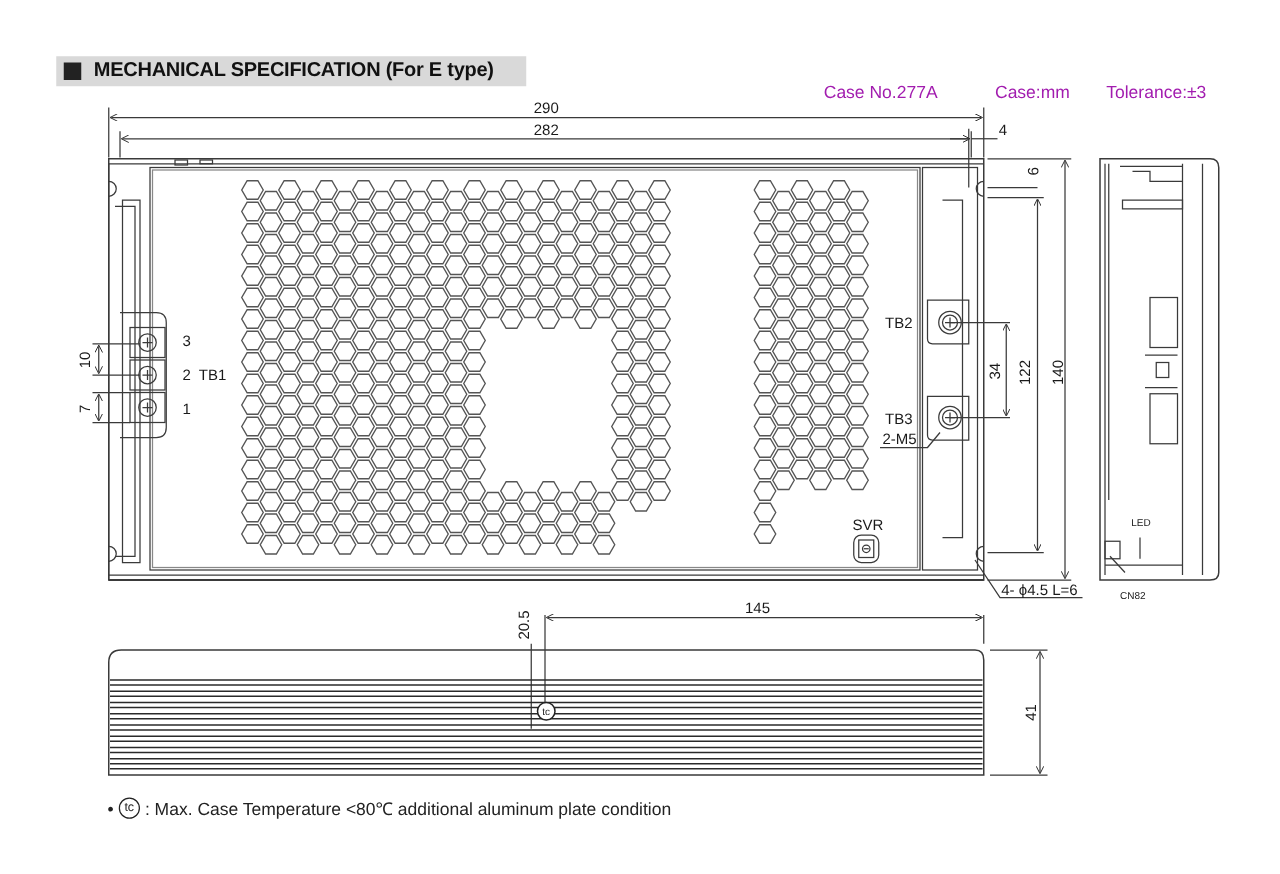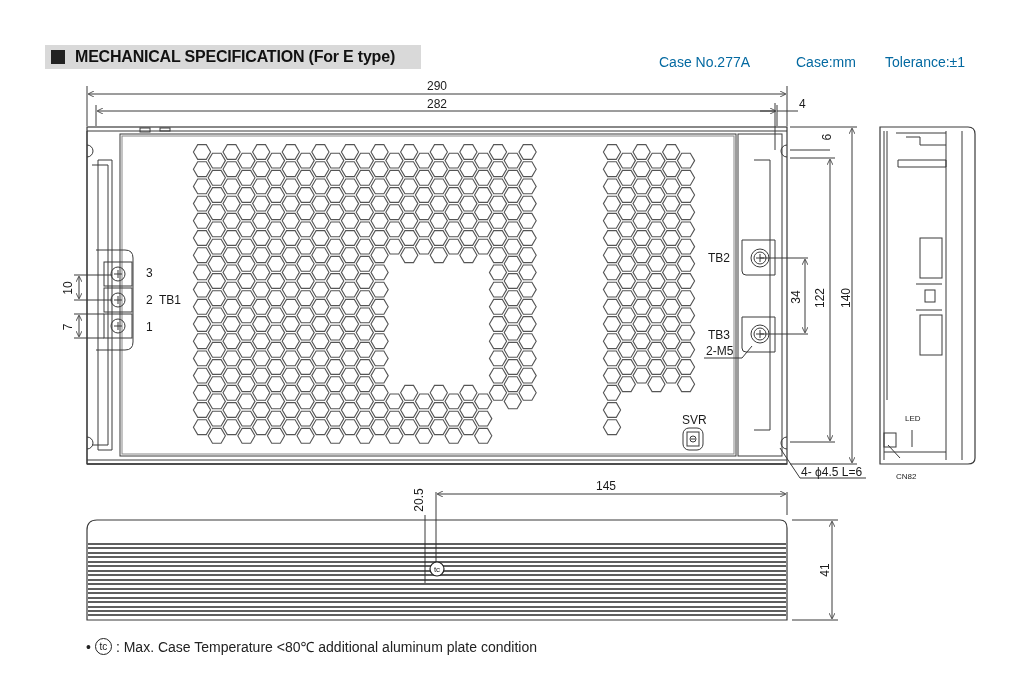"Case No.277A" .meta { color: #0369a1 -> #a21caf; top: 54px -> 65px }
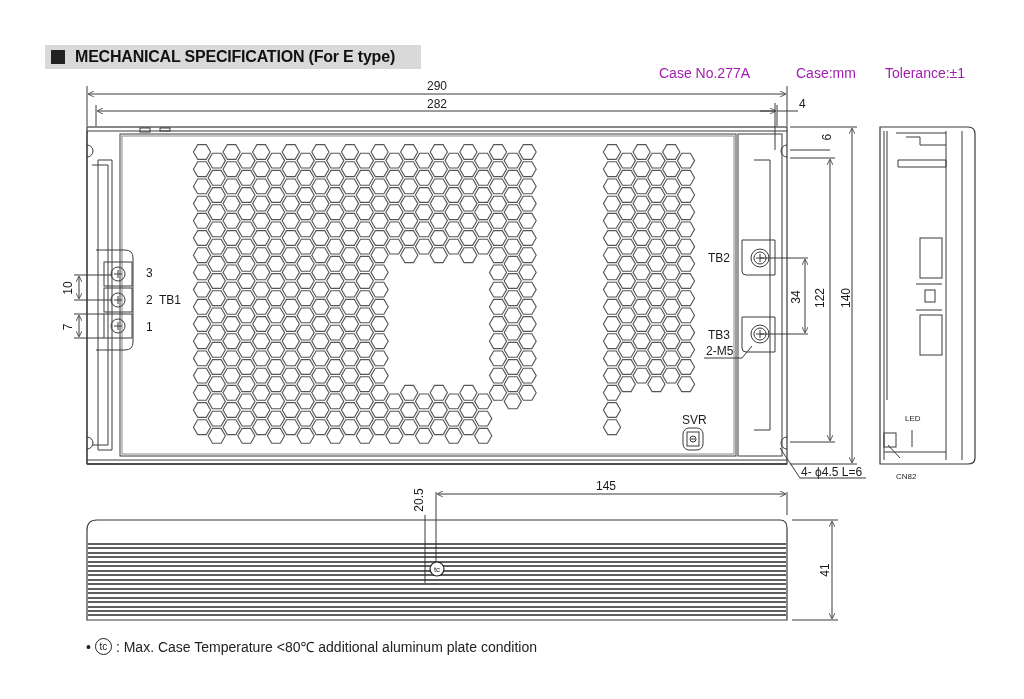"Tolerance:±1" span.meta { text: 1 -> 3 }
